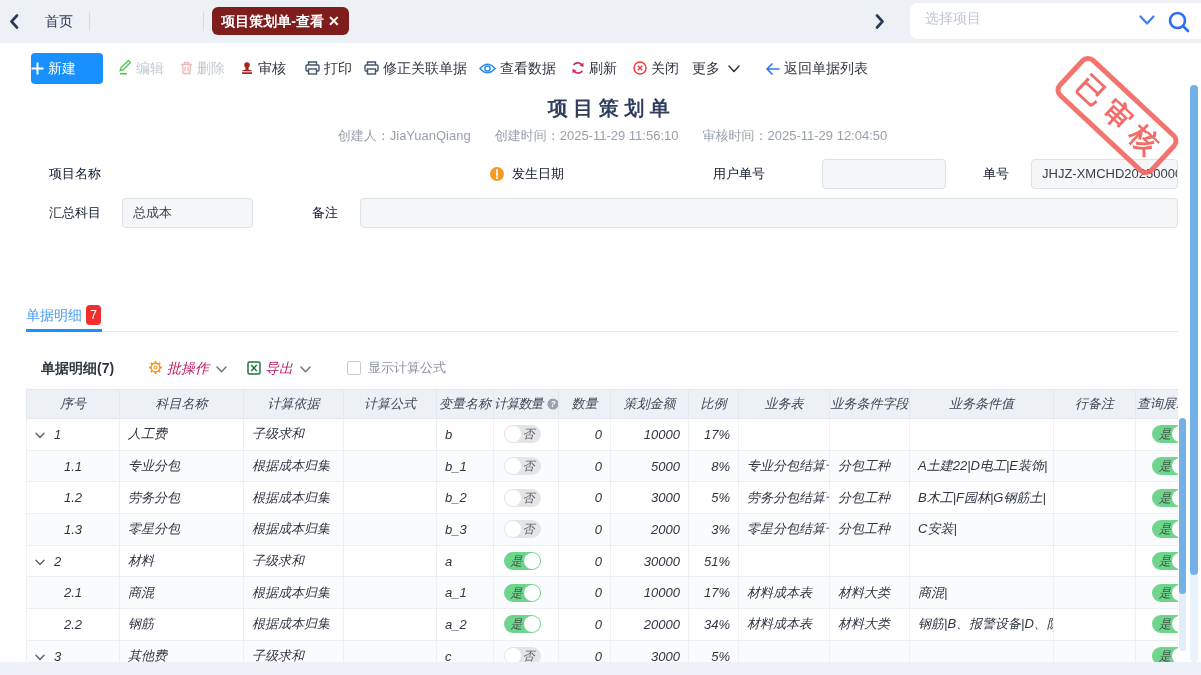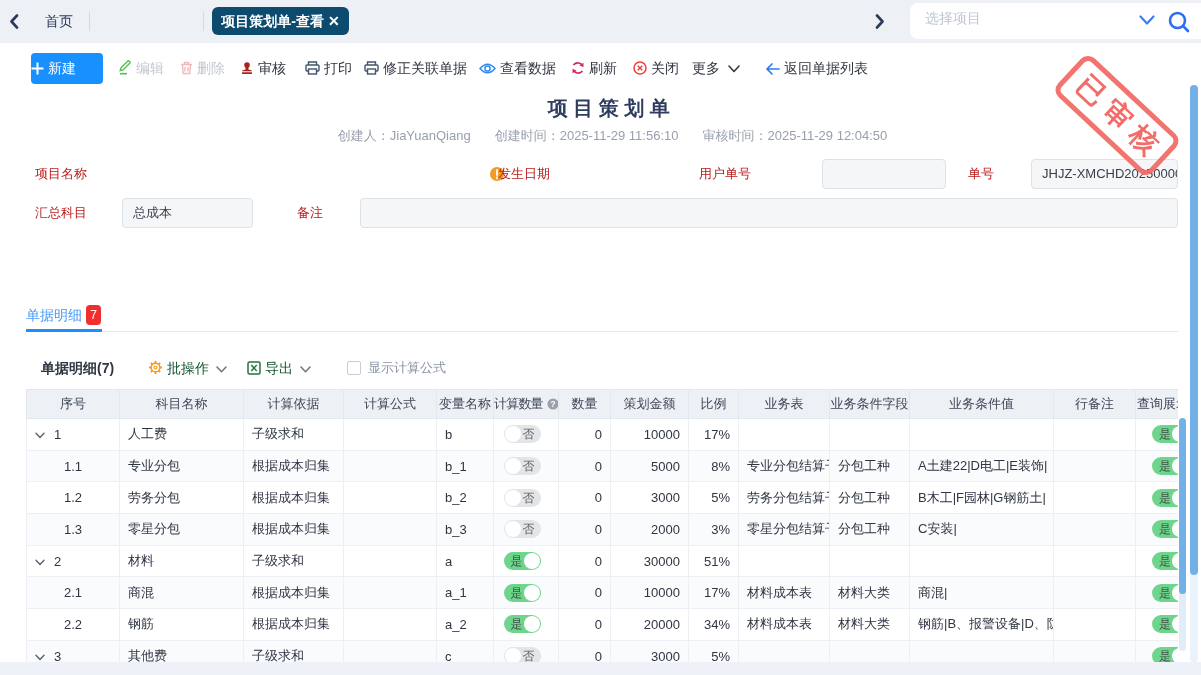"项目策划单-查看 ✕" #tab-active { background: #0c4a6e -> #7f1d1d }
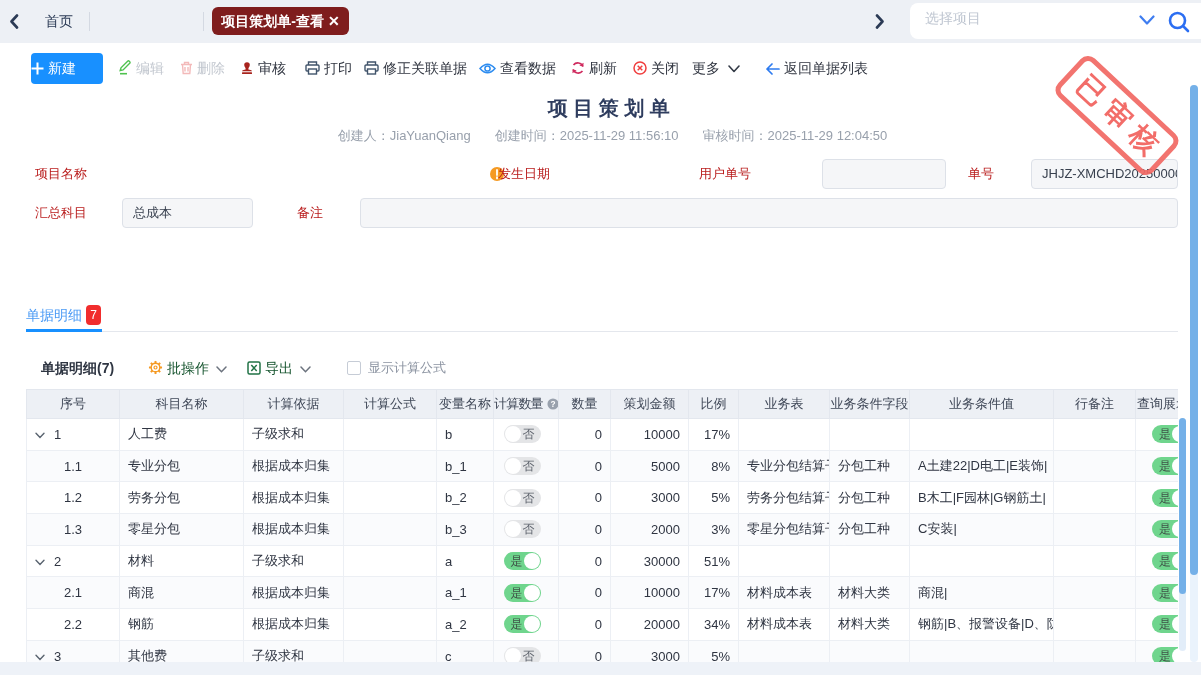"项目名称" .flabel { color: #b91c1c -> #0f172a; text-align: left -> center }
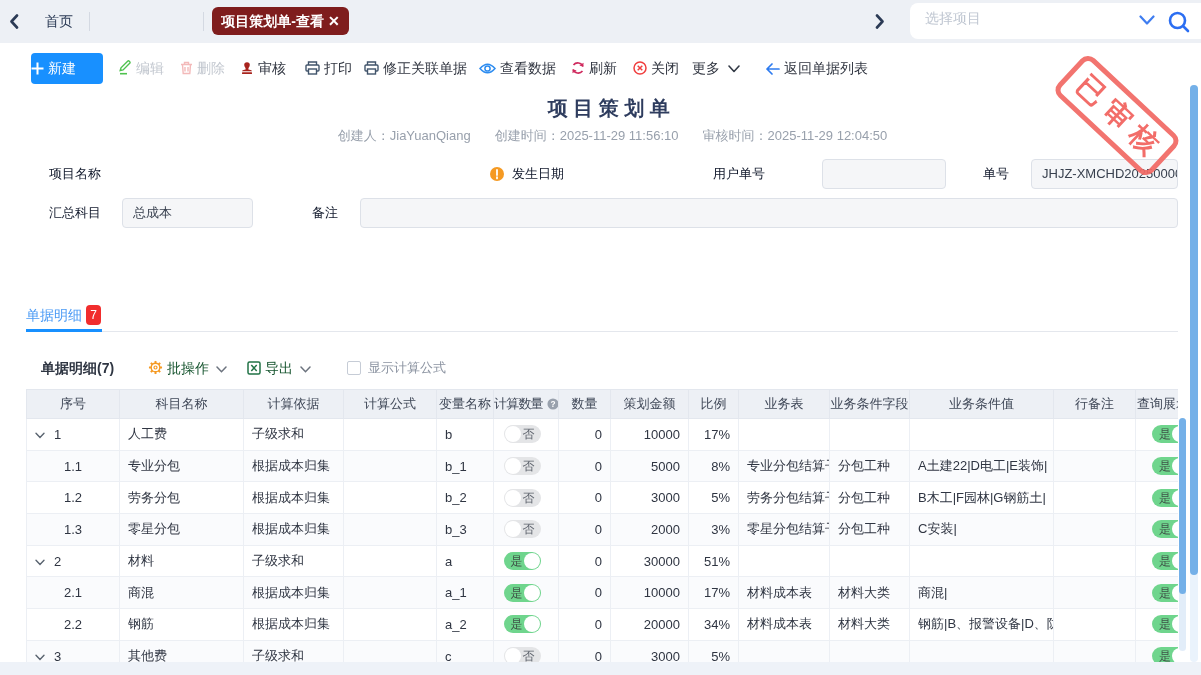"批操作" .ttb-item { color: #14532d -> #be185d; font-style: none -> italic }
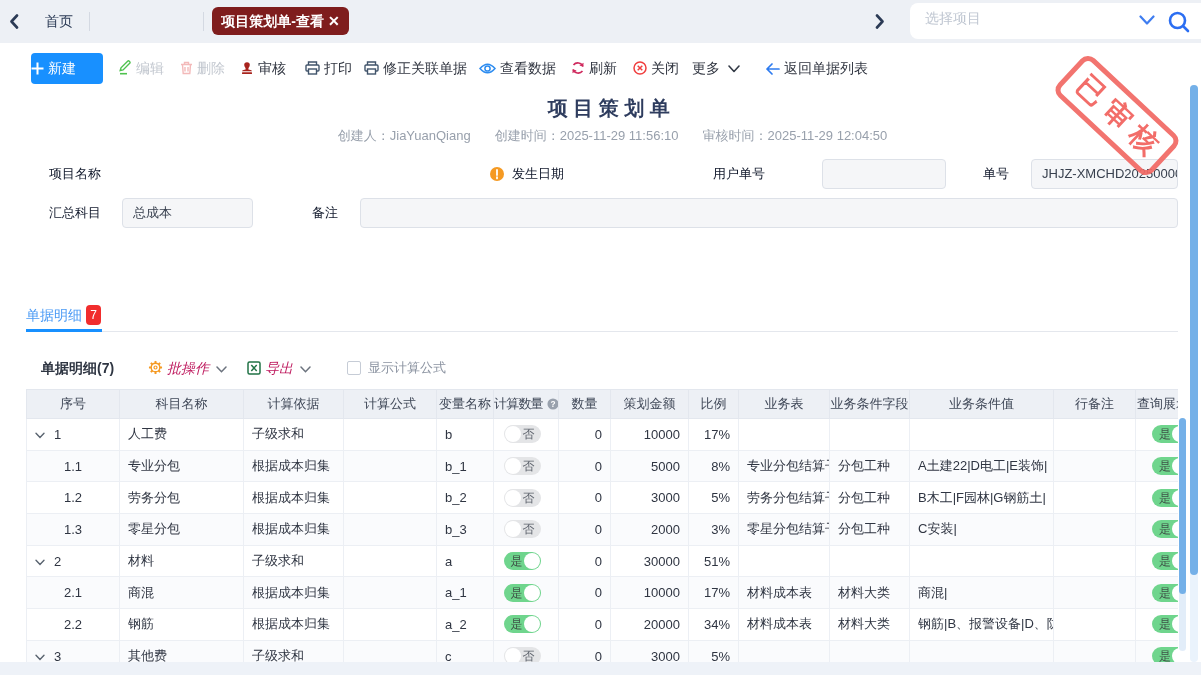"序号" table { font-style: none -> italic }
